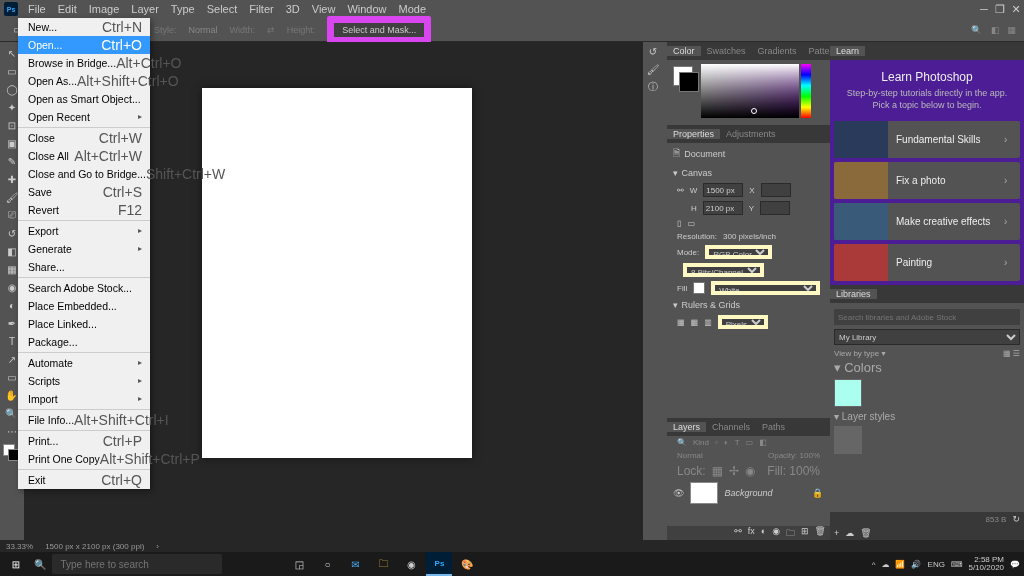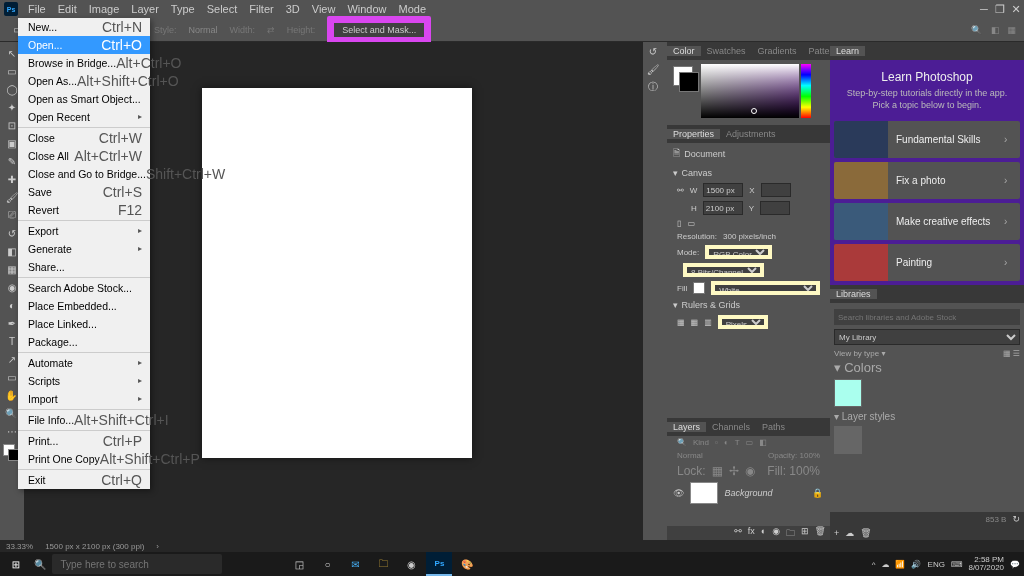"8/07/2020" div { text: 8/07/2020 -> 5/10/2020 }
